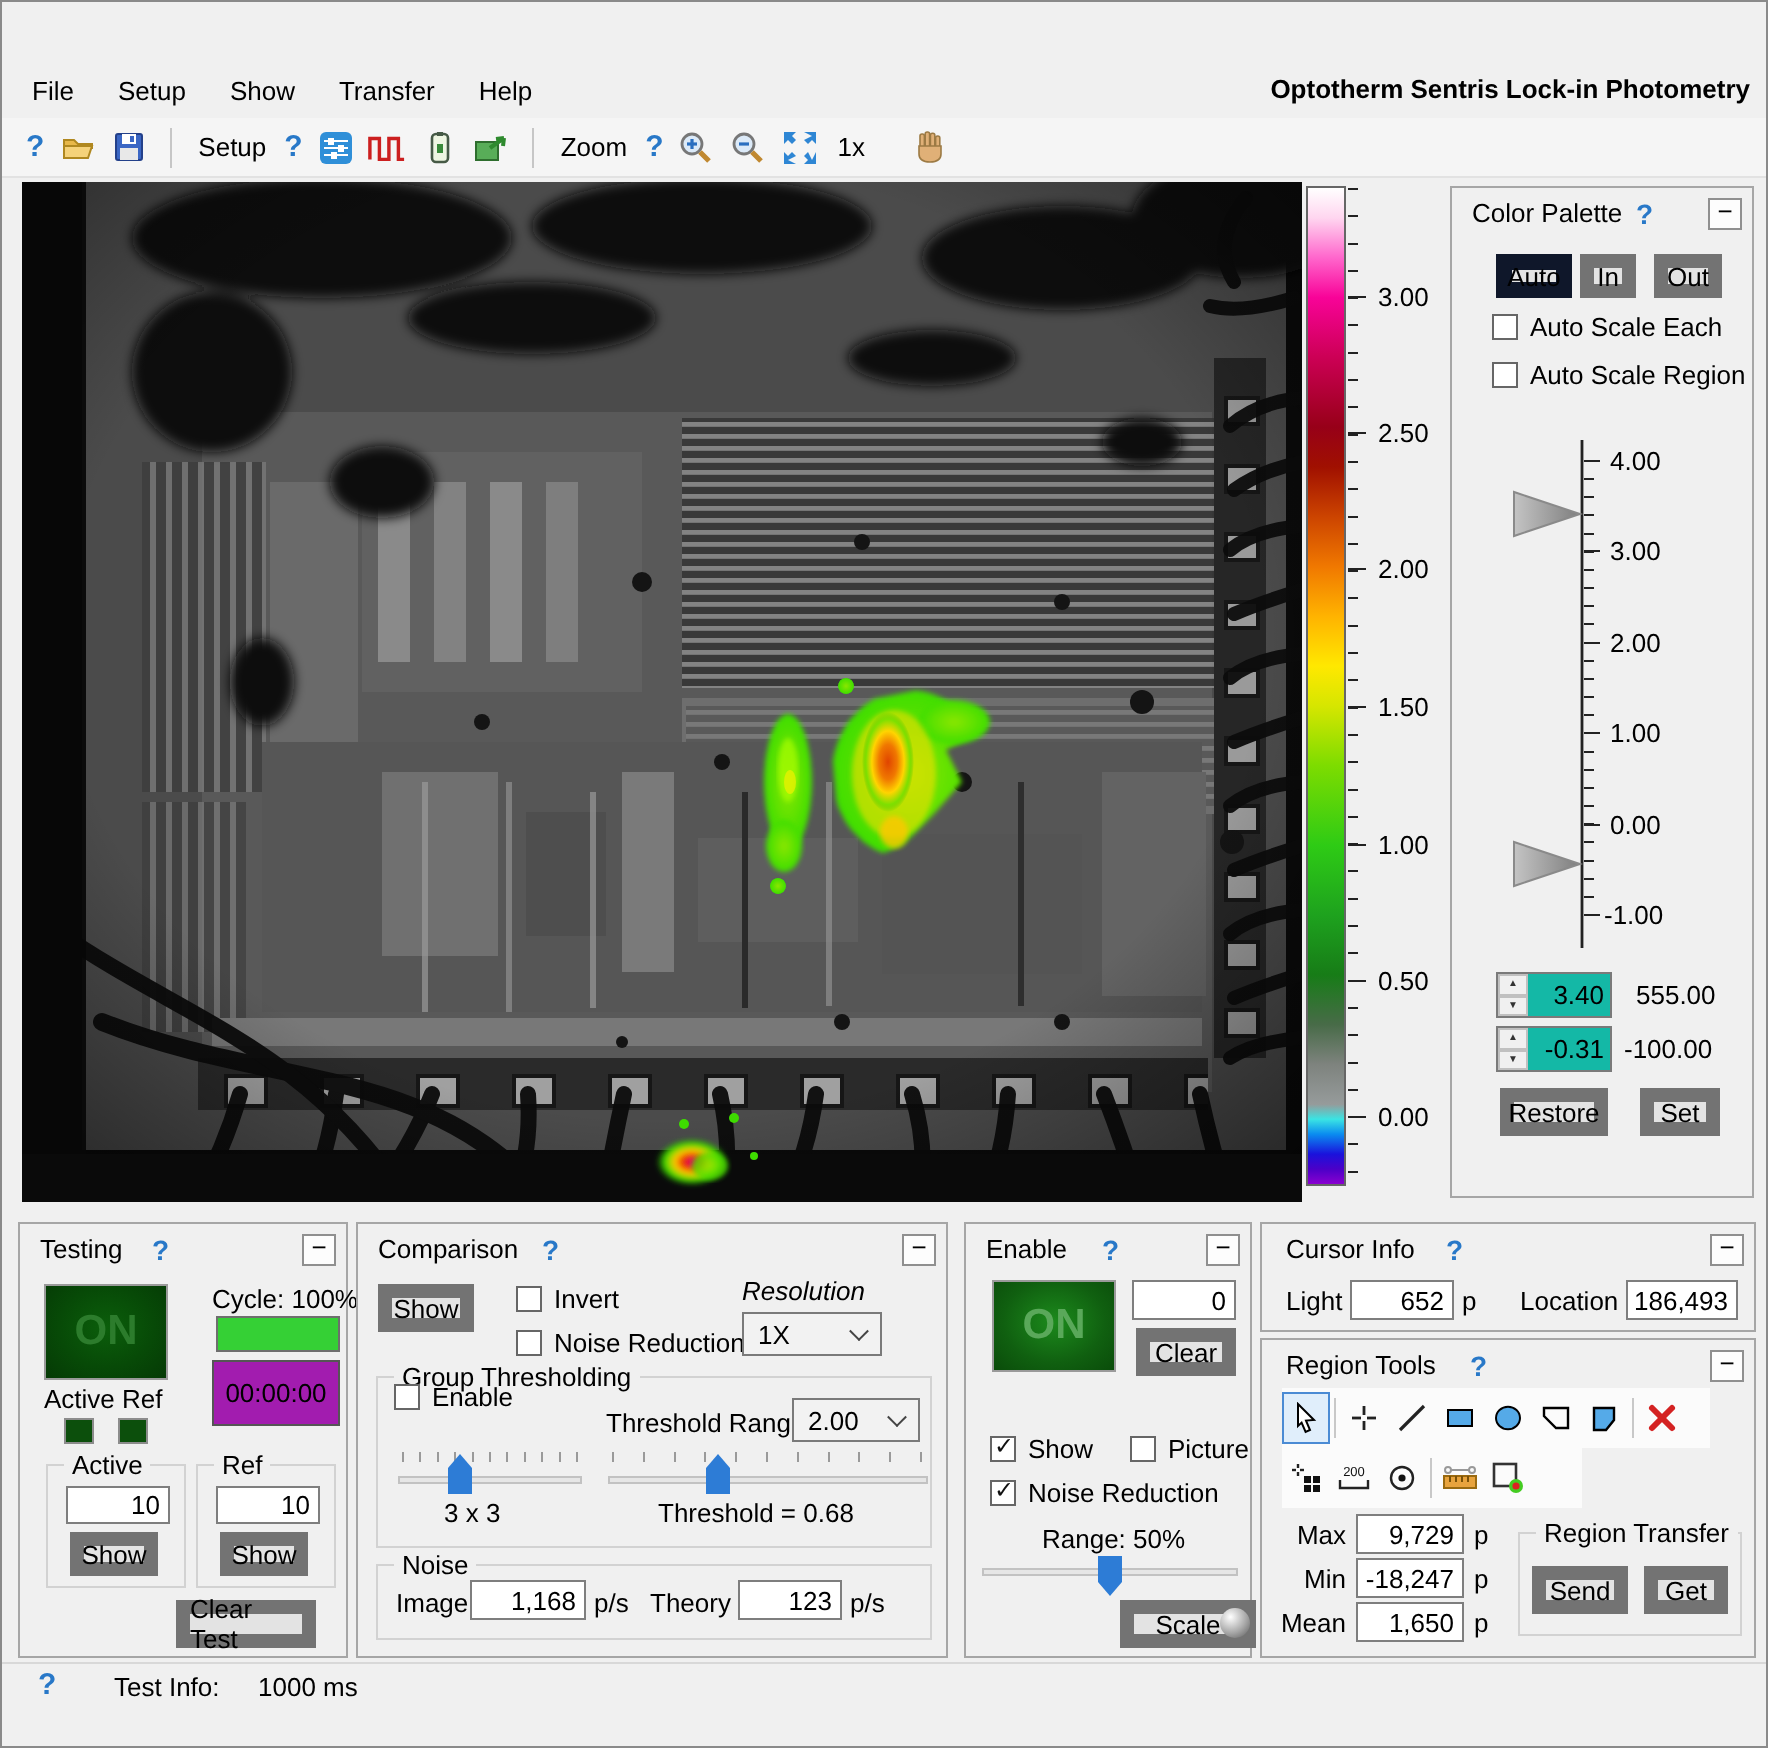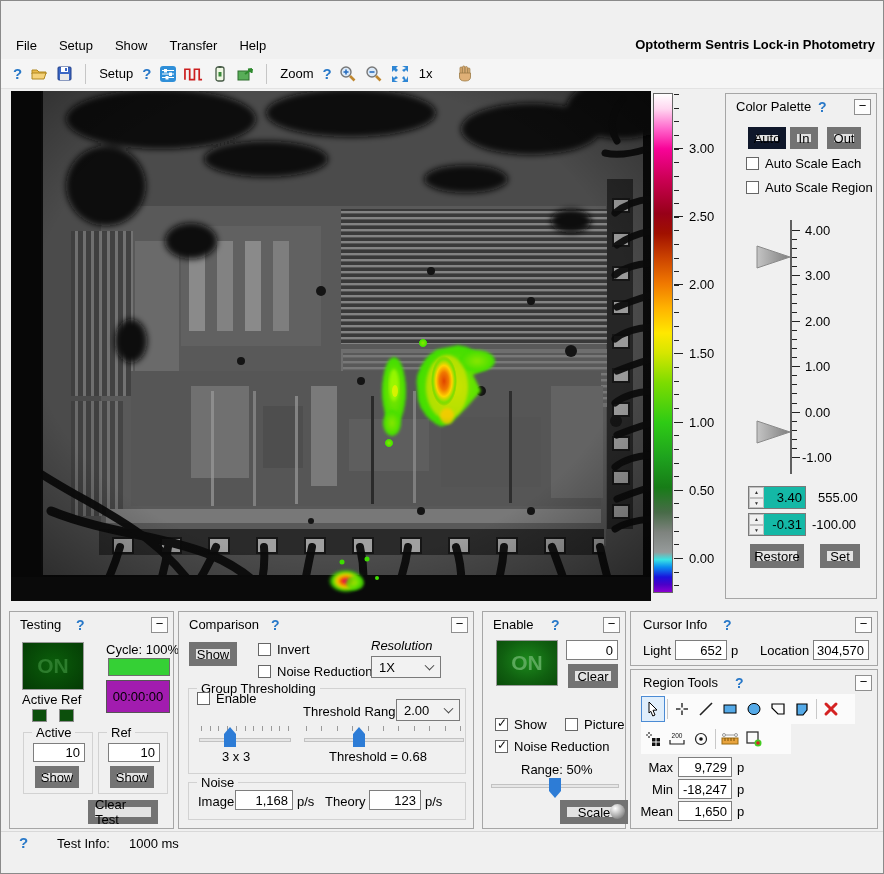"304,570" div.field { text: 304,570 -> 186,493 }
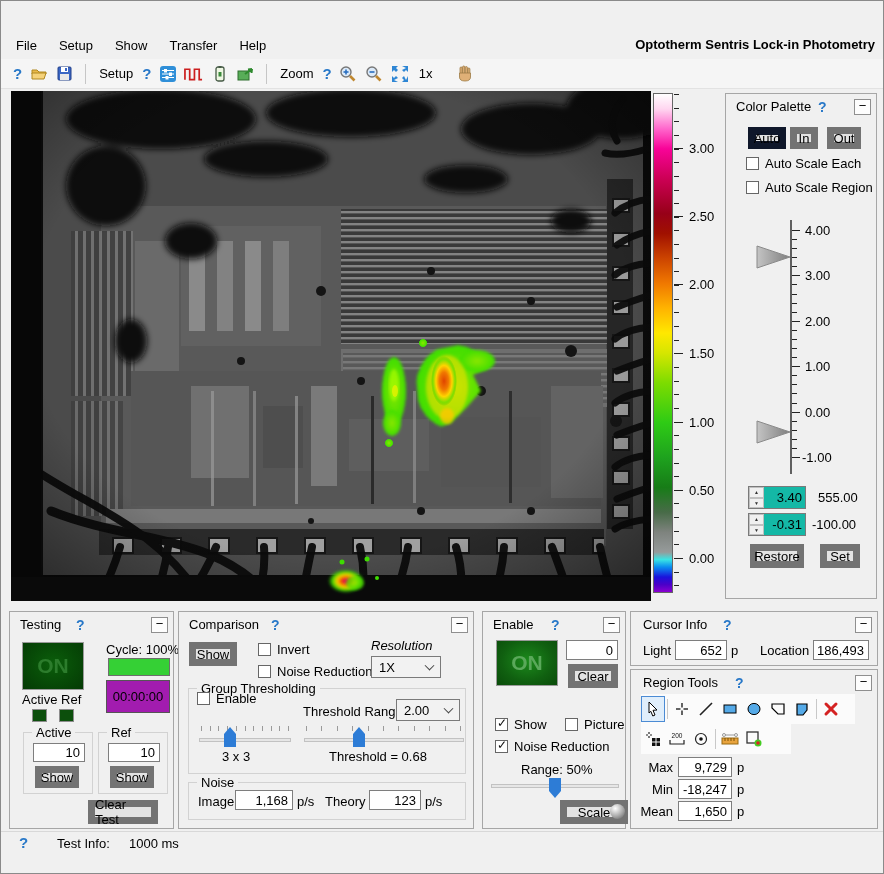"Region Transfer" div.groupbox { html: none -> <div> <span>Region Transfer</span> <div>Send</div> <div>Get</div> </div> }
